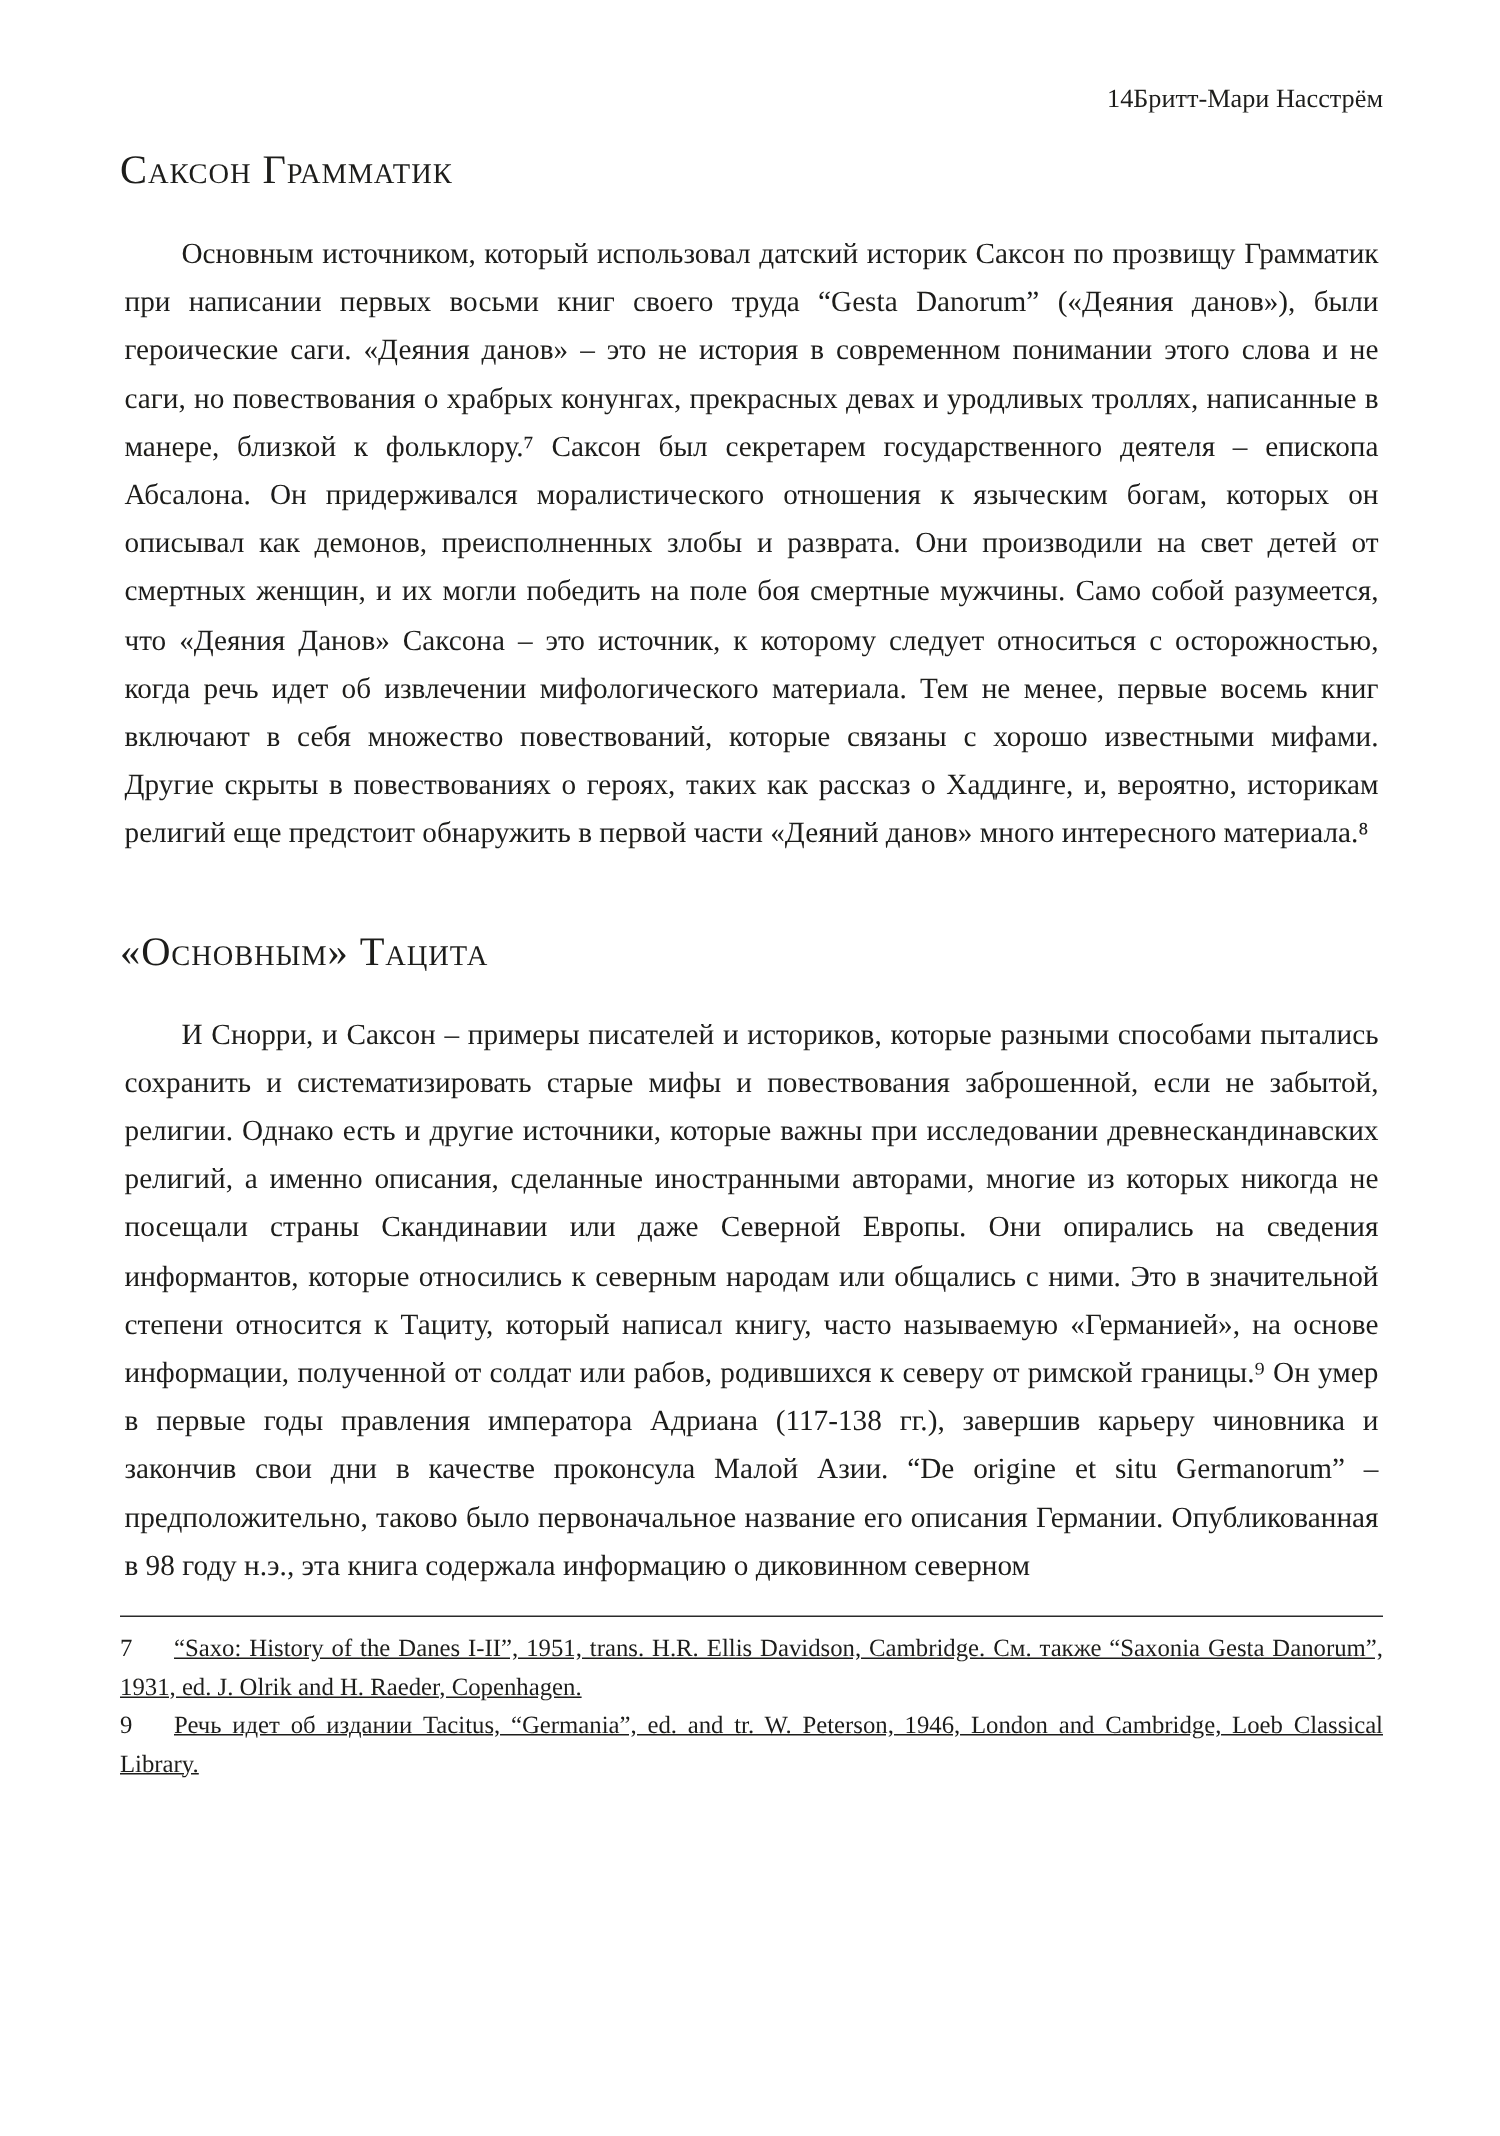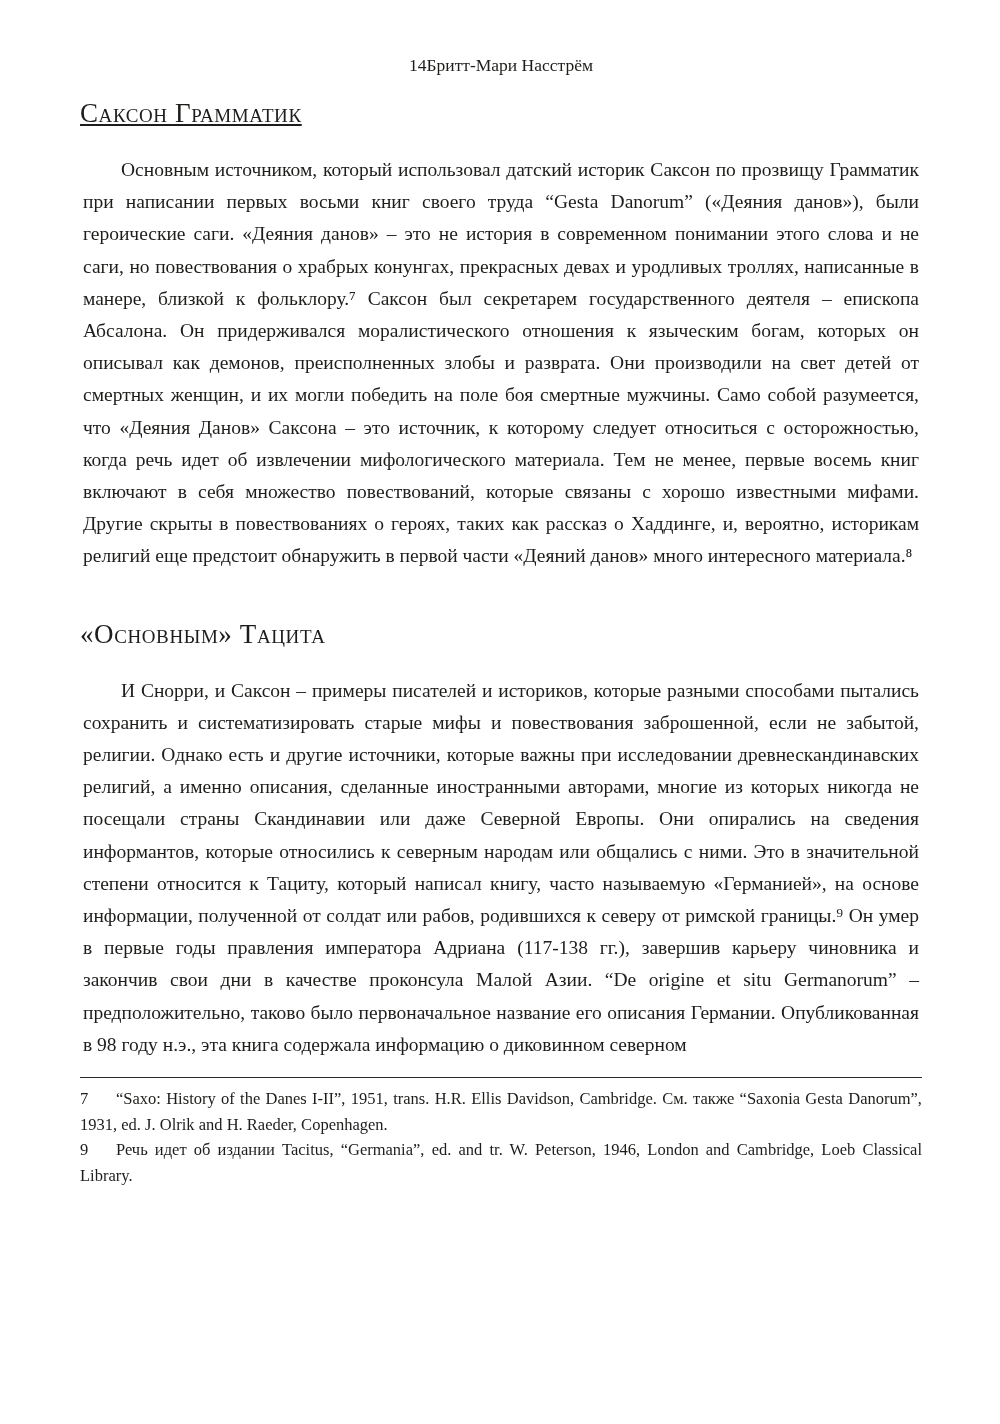"14" .running-header { justify-content: center -> flex-end }
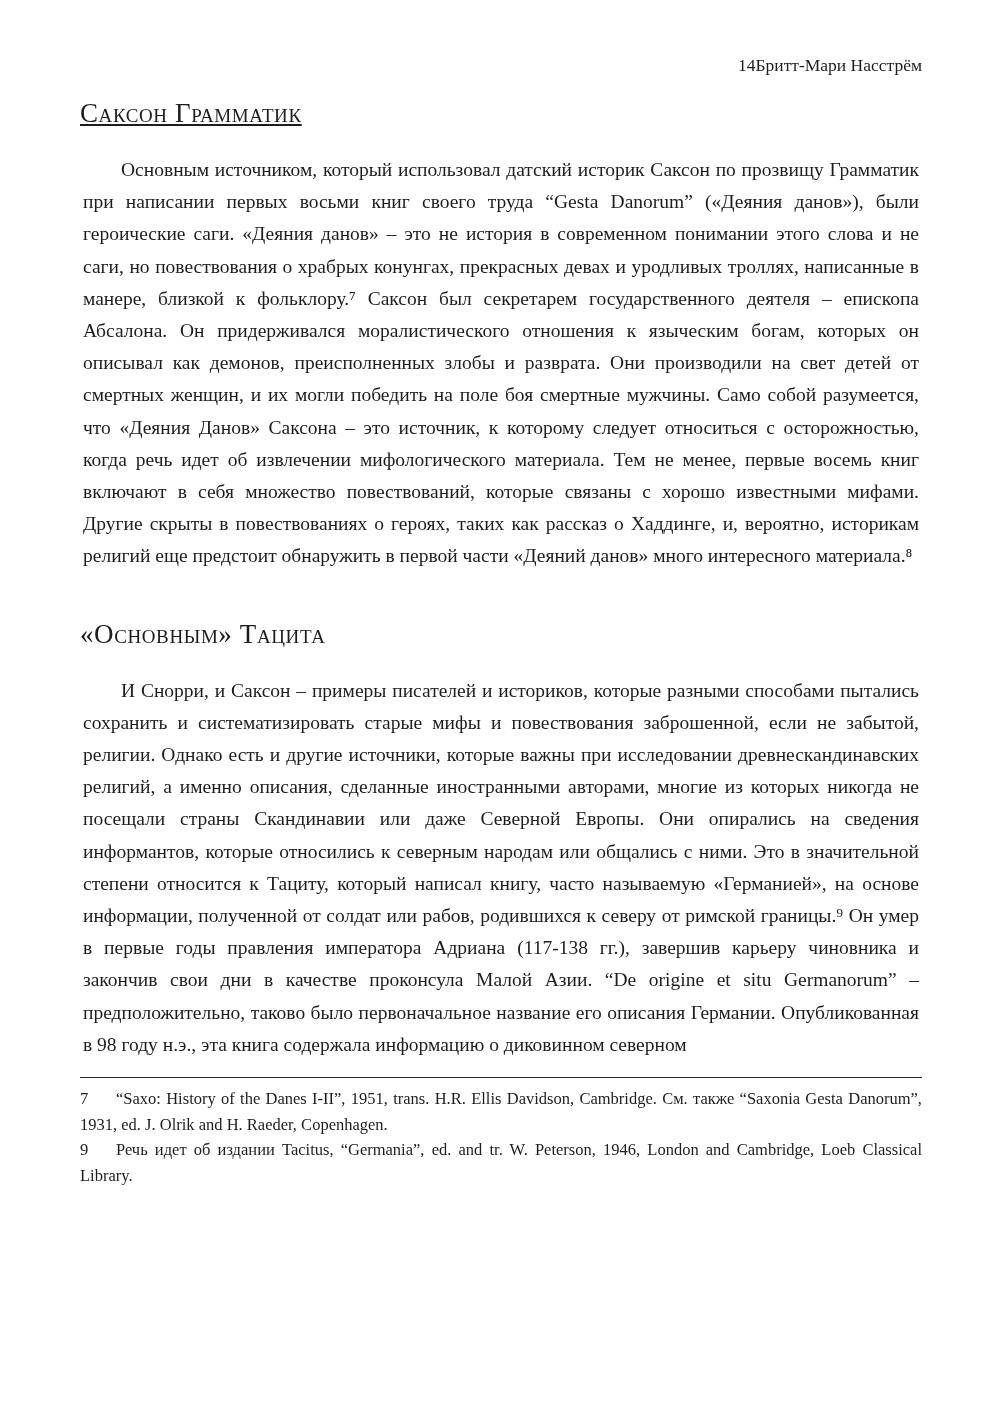"Саксон Грамматик" .section-heading.first { text-decoration: underline -> none }
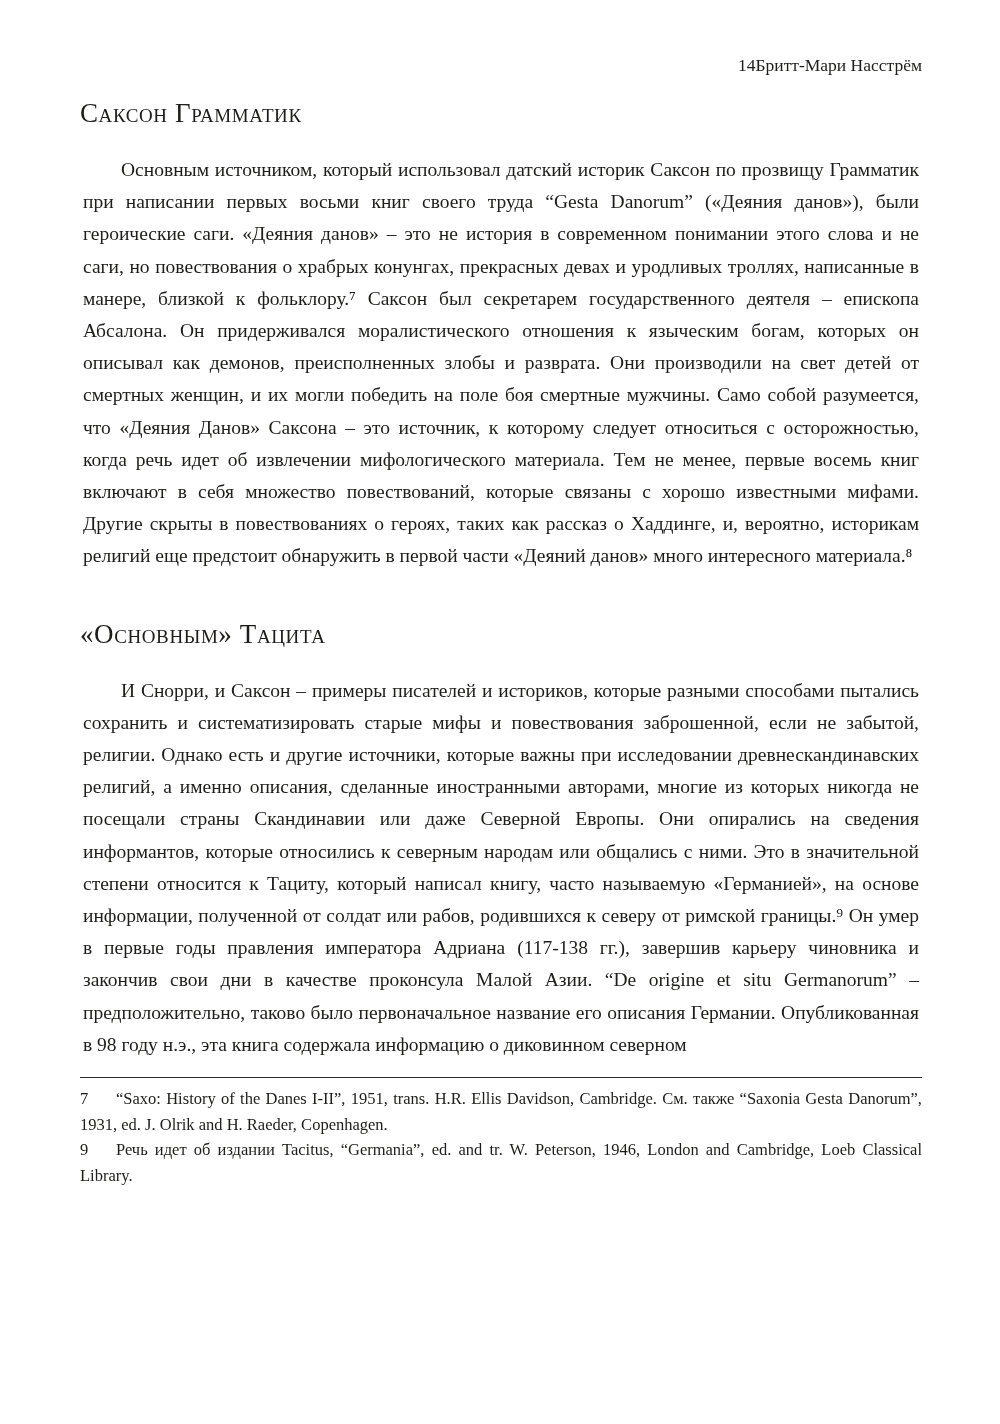"7 “Saxo: History of the" .footnotes { text-decoration: none -> underline }
